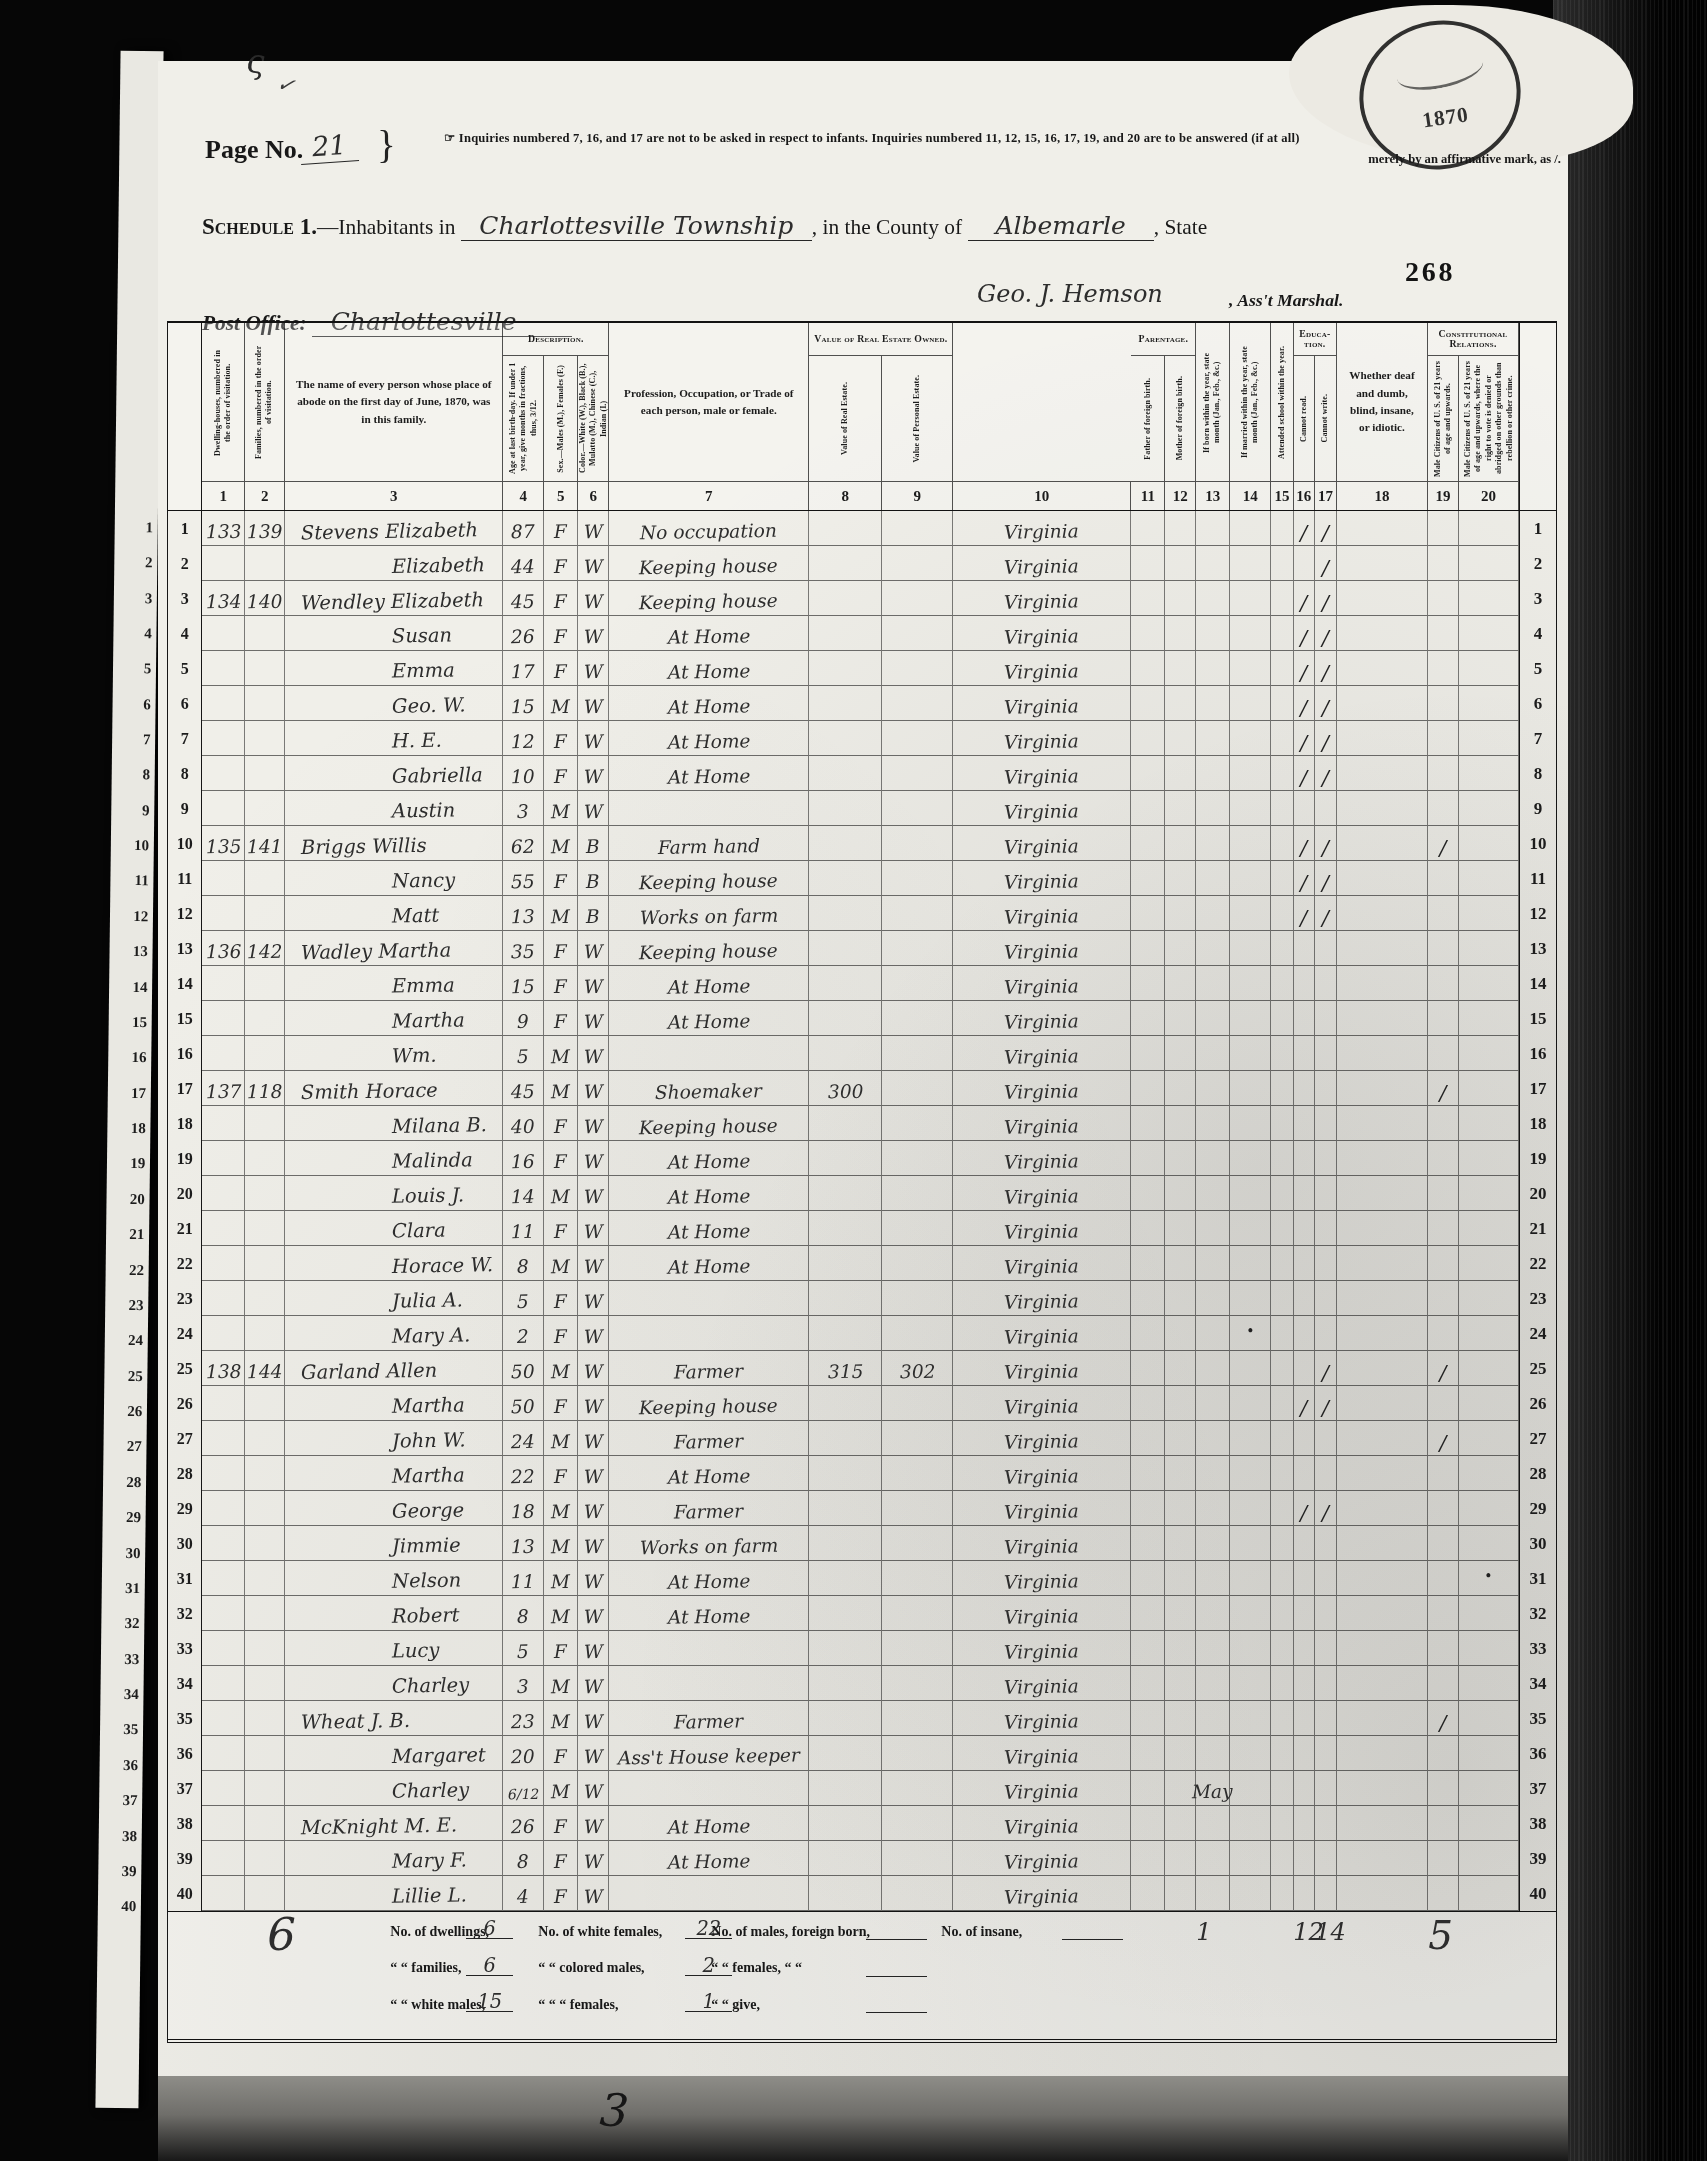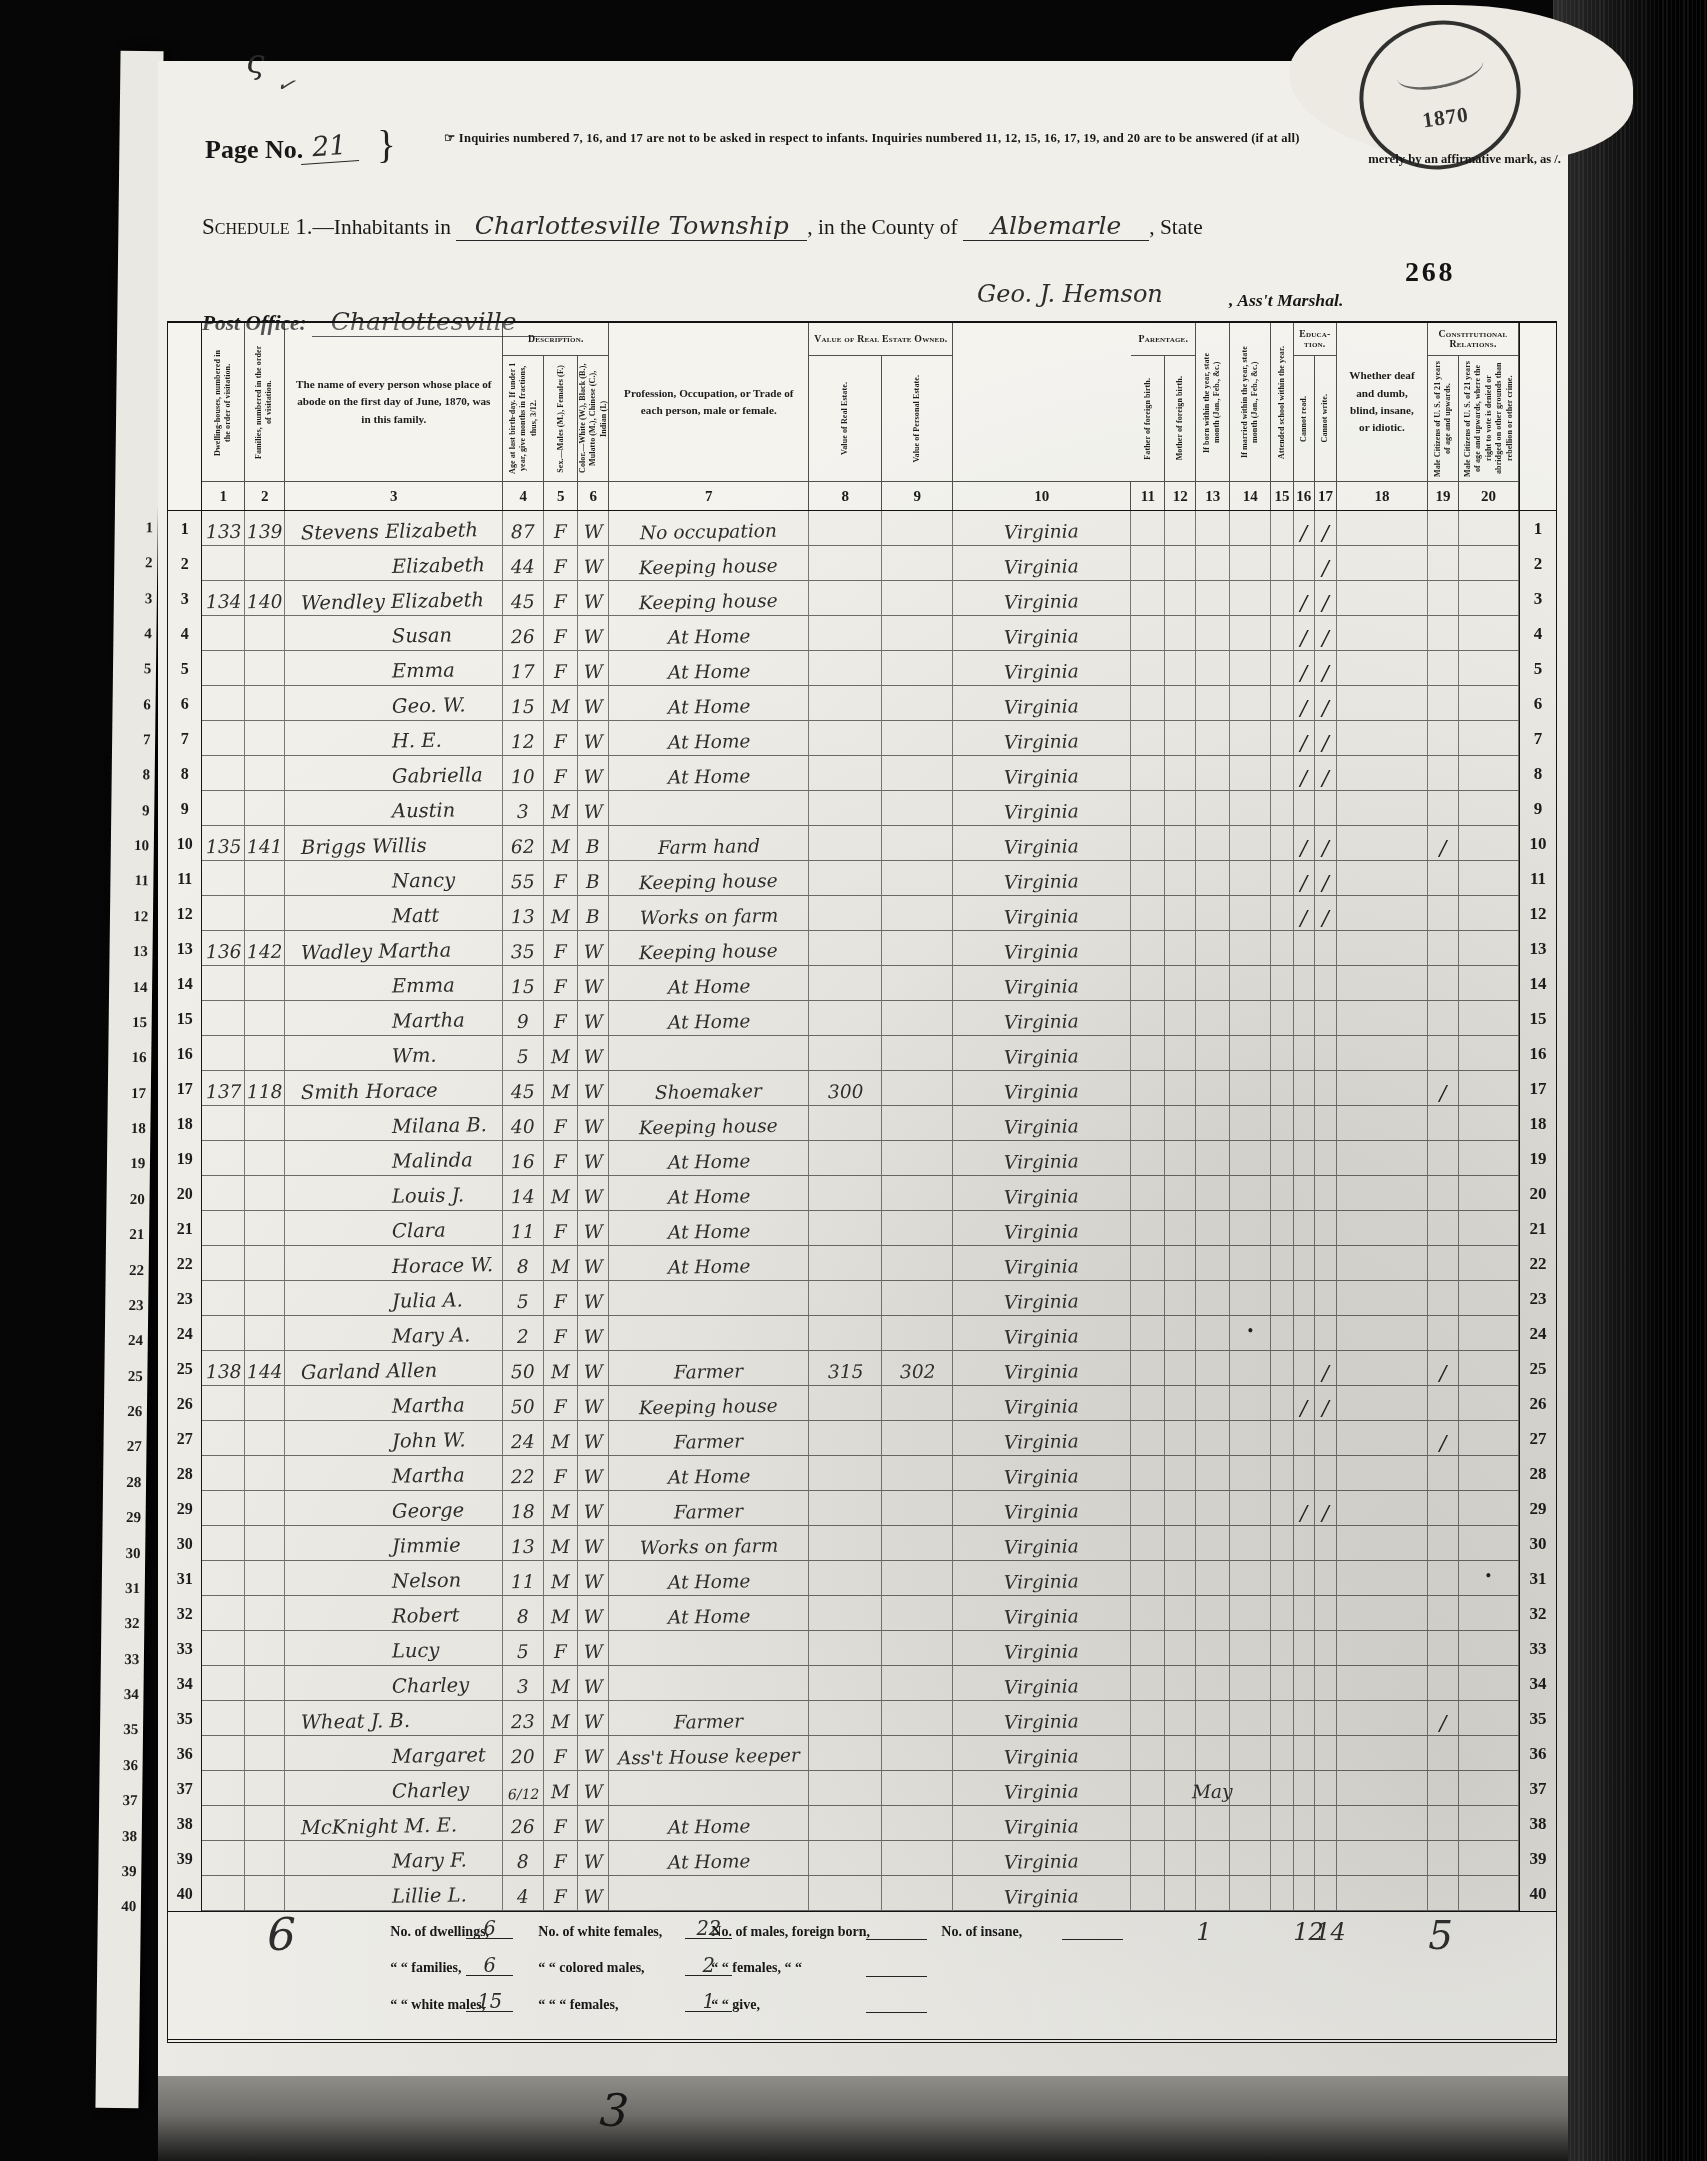"Schedule 1." .sched-line .sc { font-weight: normal -> bold }
